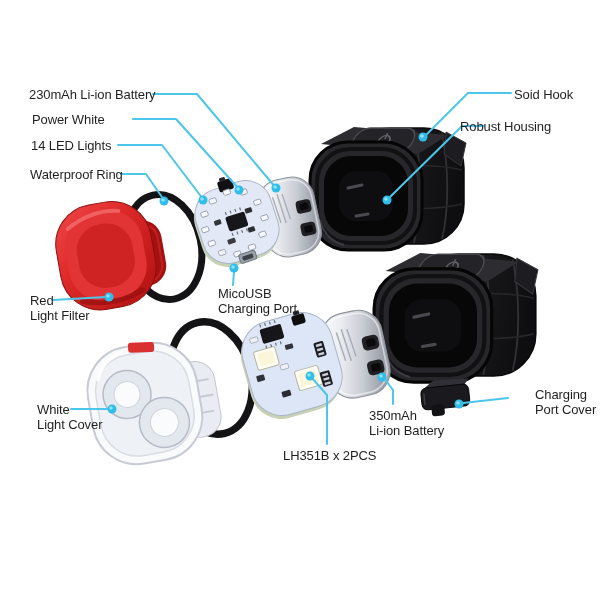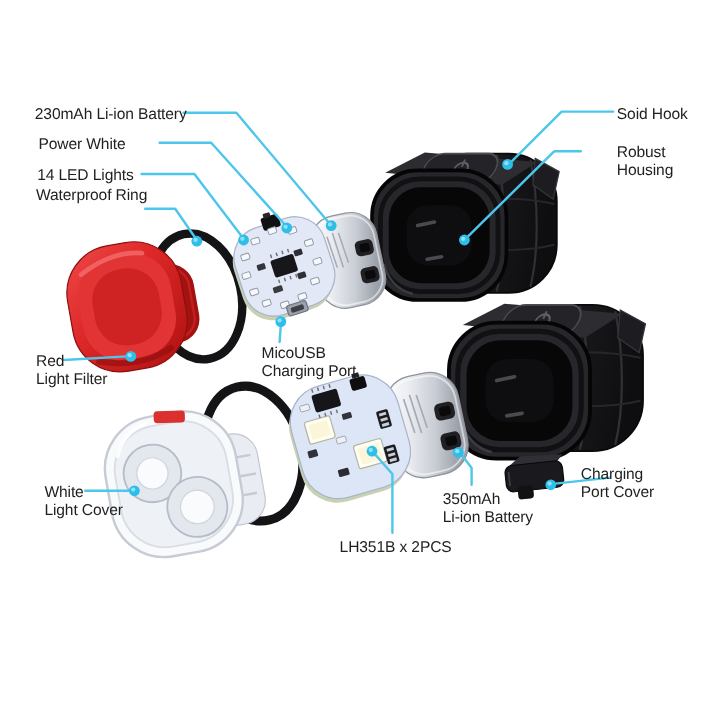"Robust Housing" div.label { left: 514px -> 460px }
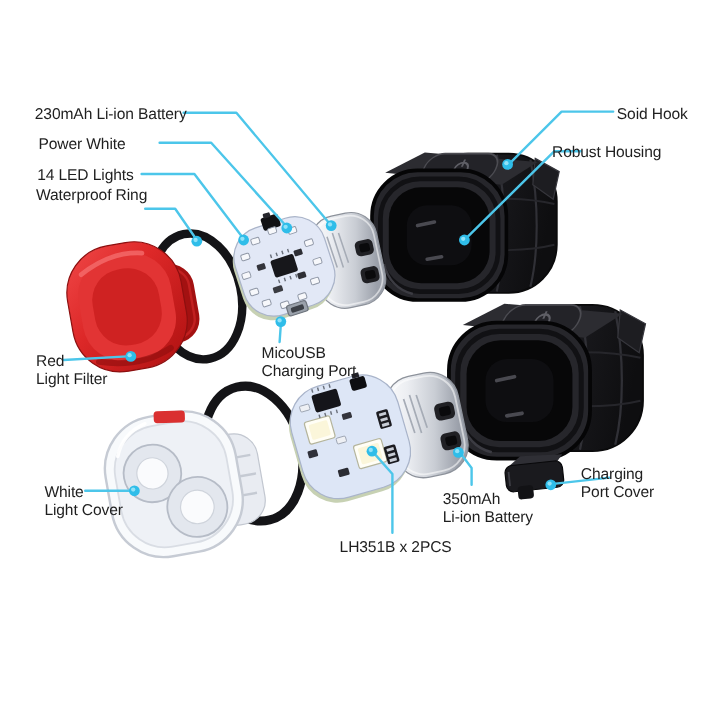"Waterproof Ring" div.label { top: 155px -> 167px }
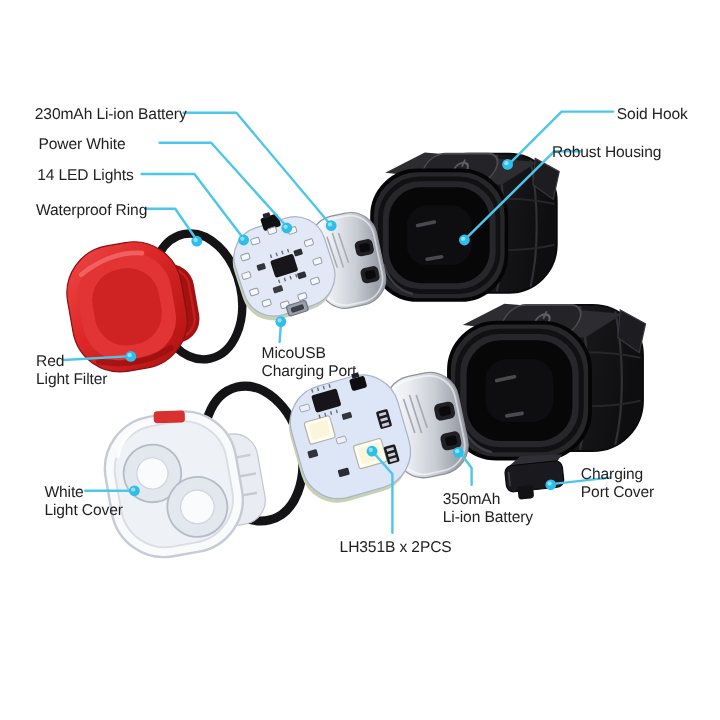"Charging" div.label { left: 484px -> 535px }
